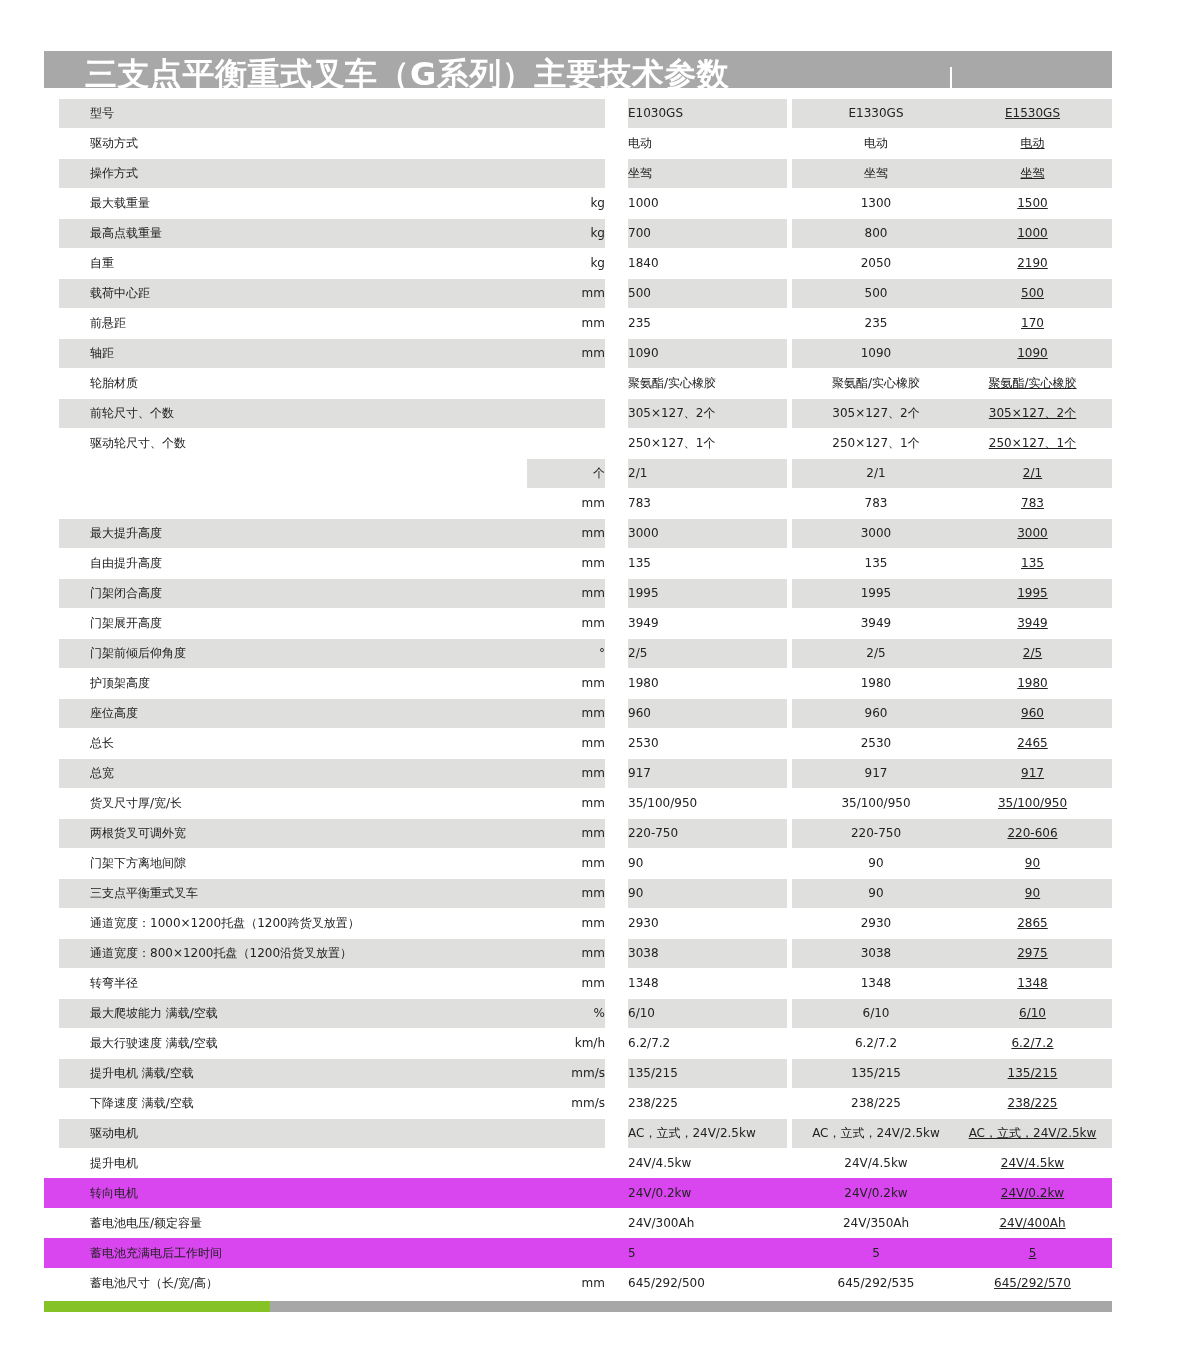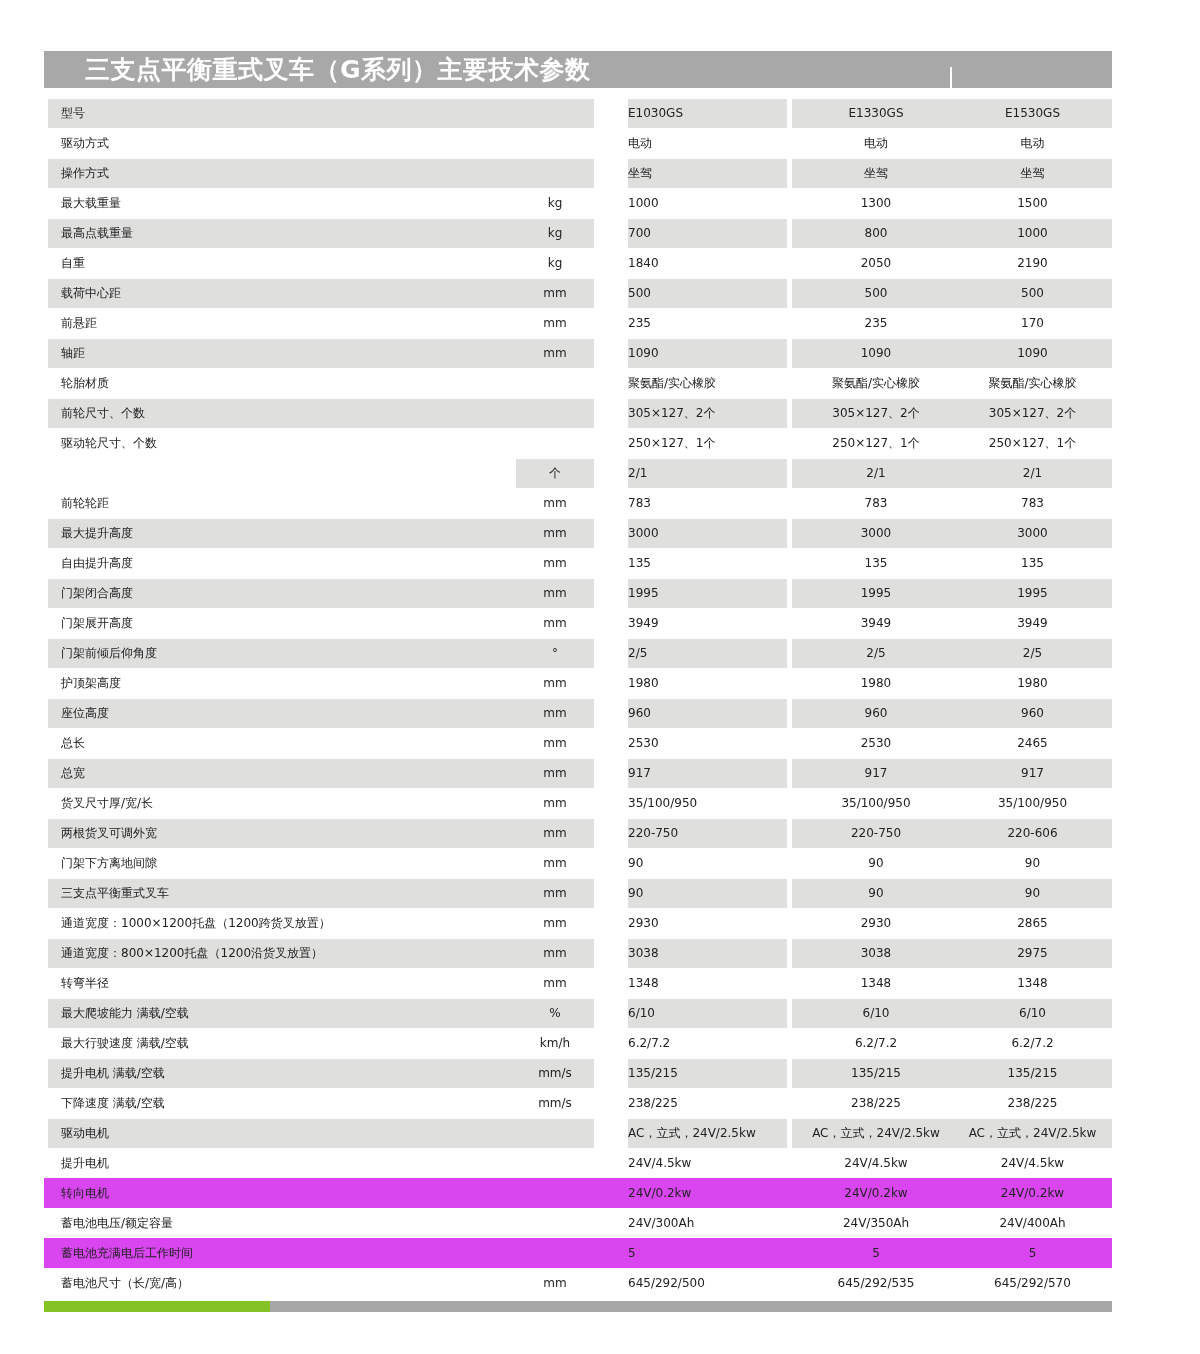"三支点平衡重式叉车（G系列）主要技术参数" .title-bar .title { font-size: 25px -> 32px }
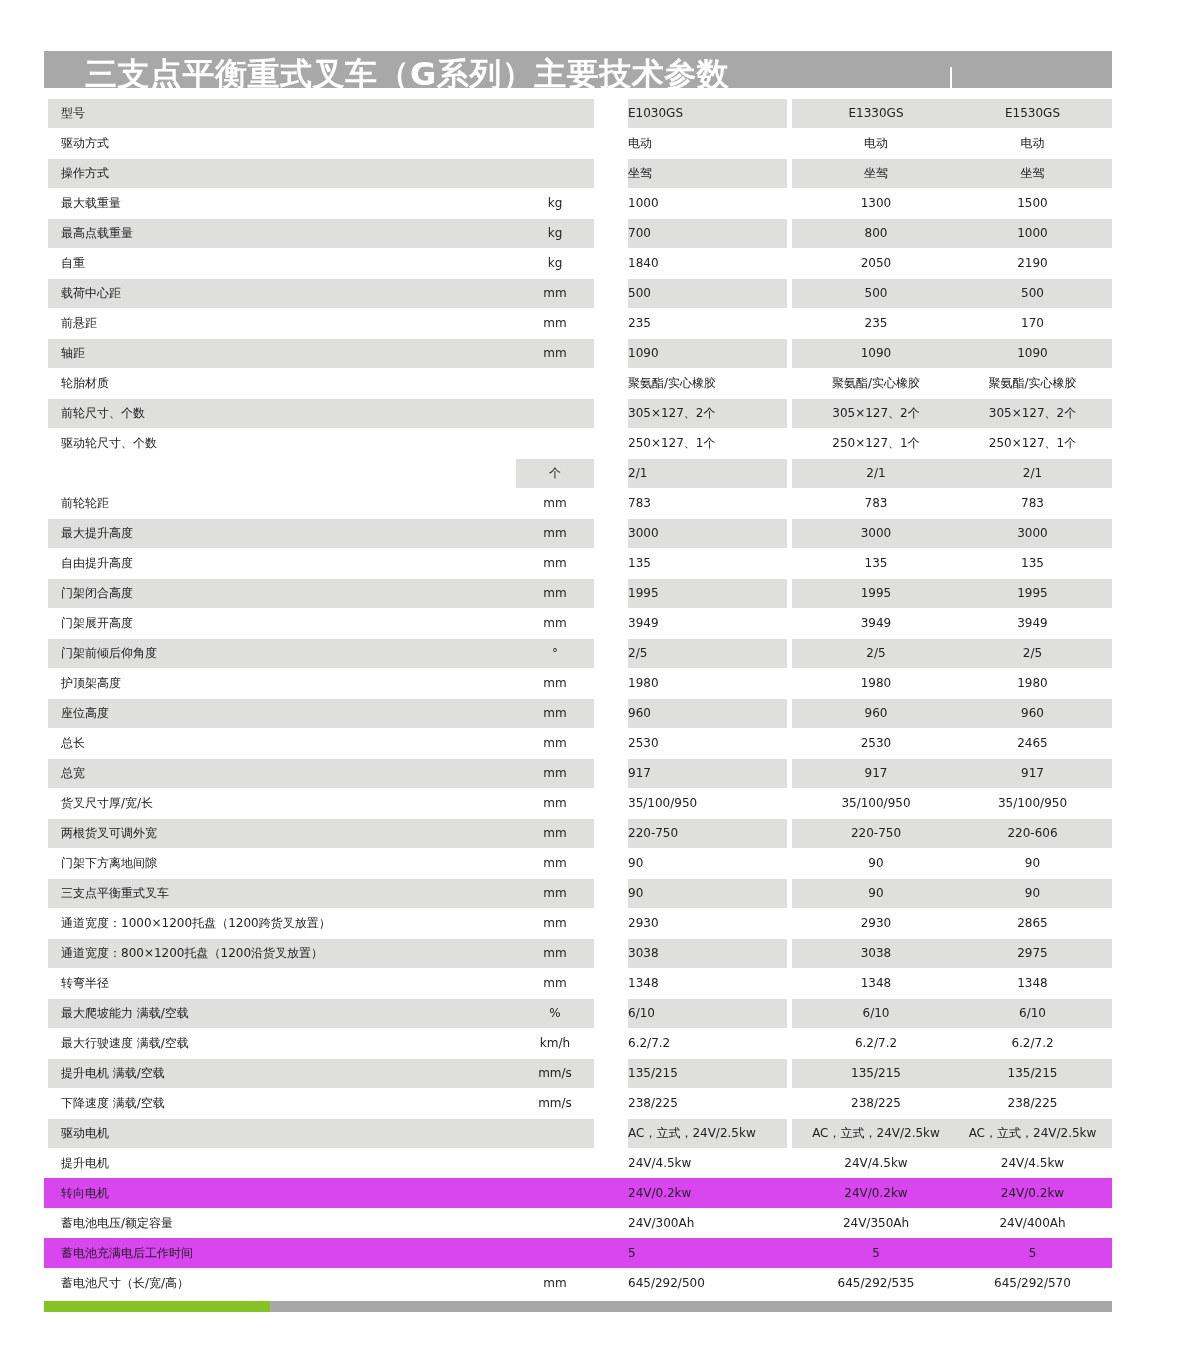"型号" .c-label { left: 4px -> 15px; padding-left: 13px -> 31px }
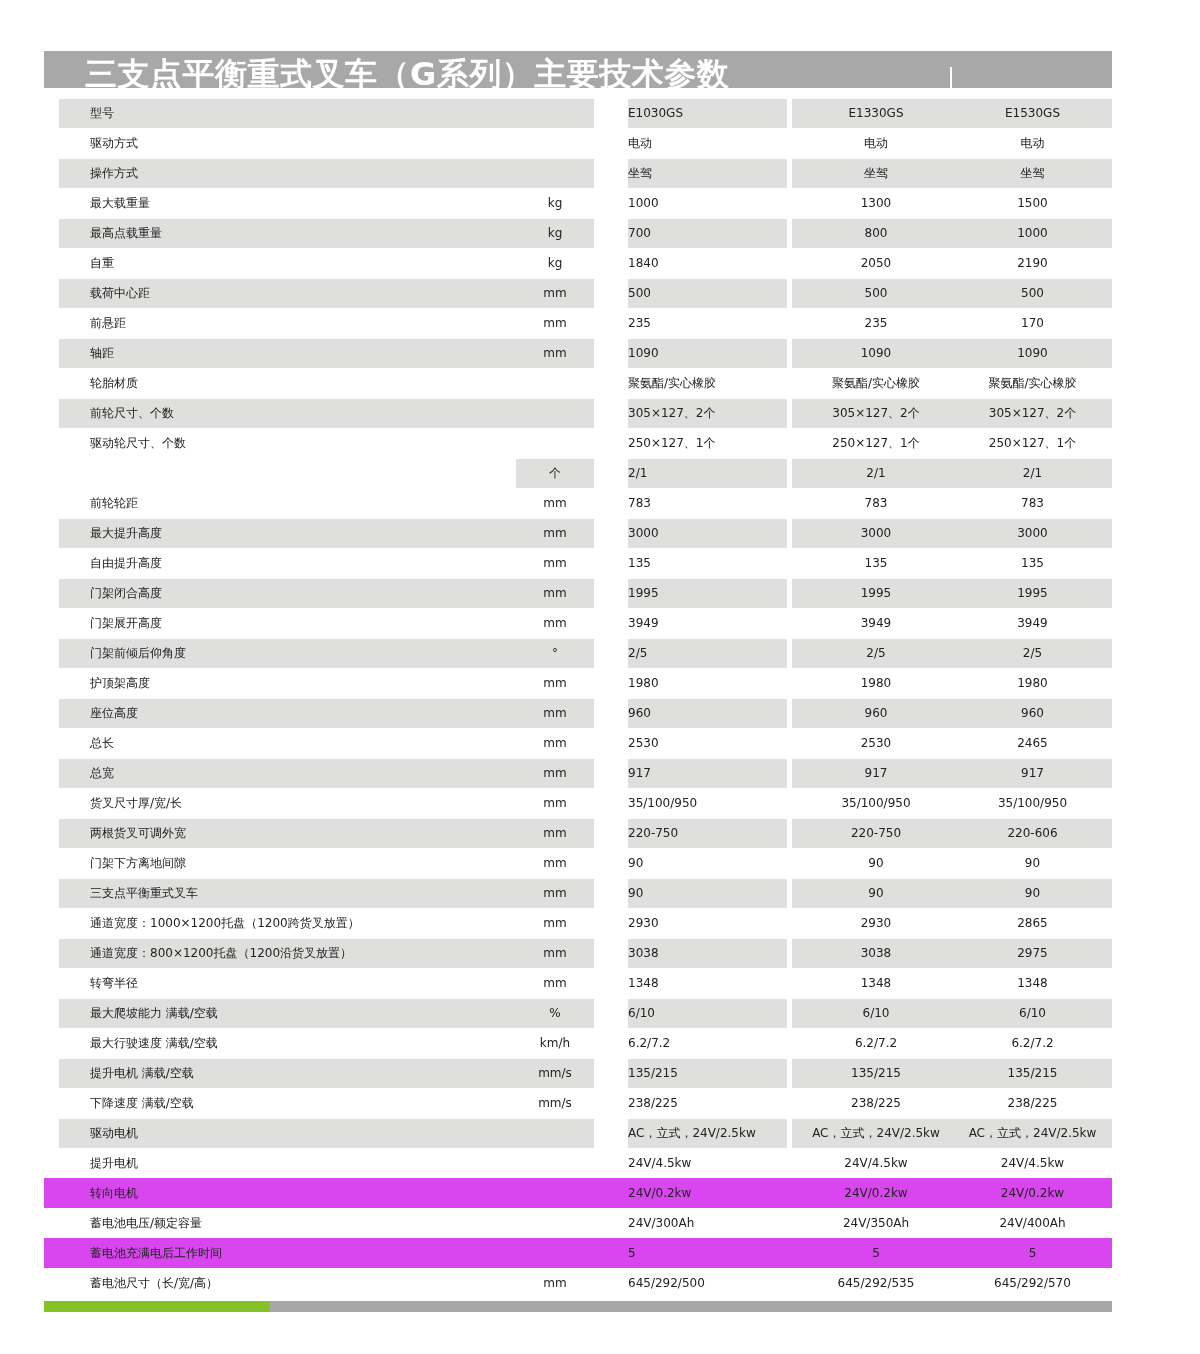"E1530GS" .c-v2 { text-decoration: none -> underline }
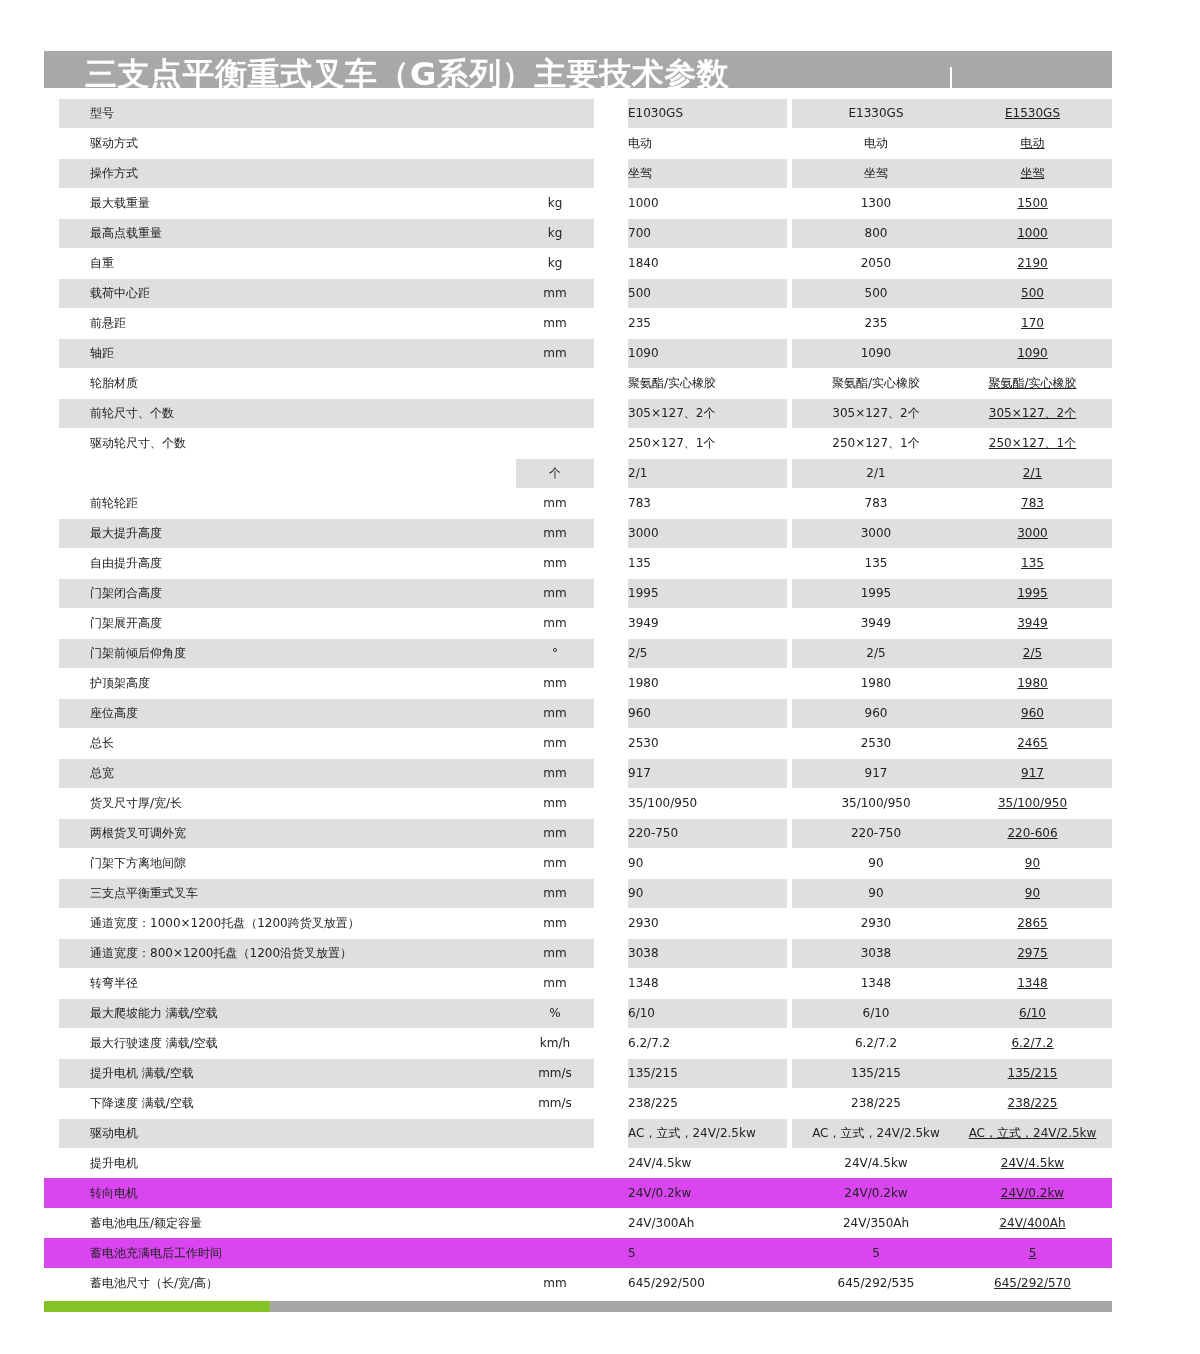"kg" .c-unit { left: 472px -> 483px; text-align: center -> right }
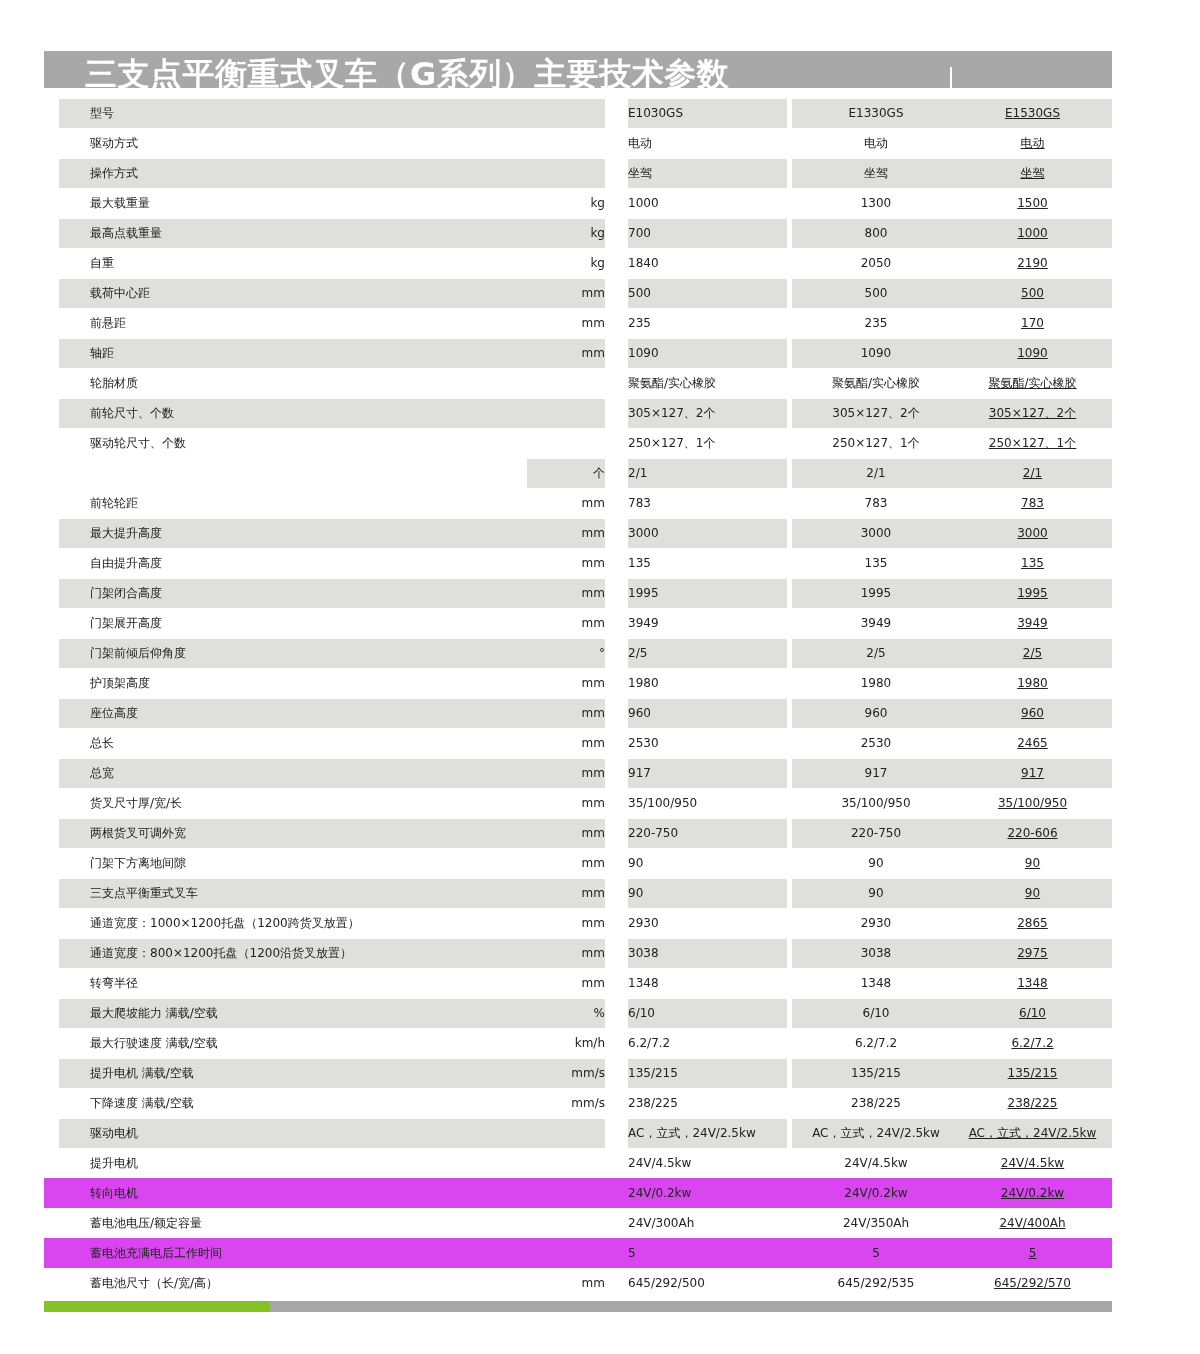"前轮轮距" div.cell { html: <div>前轮轮距</div> -> none }
